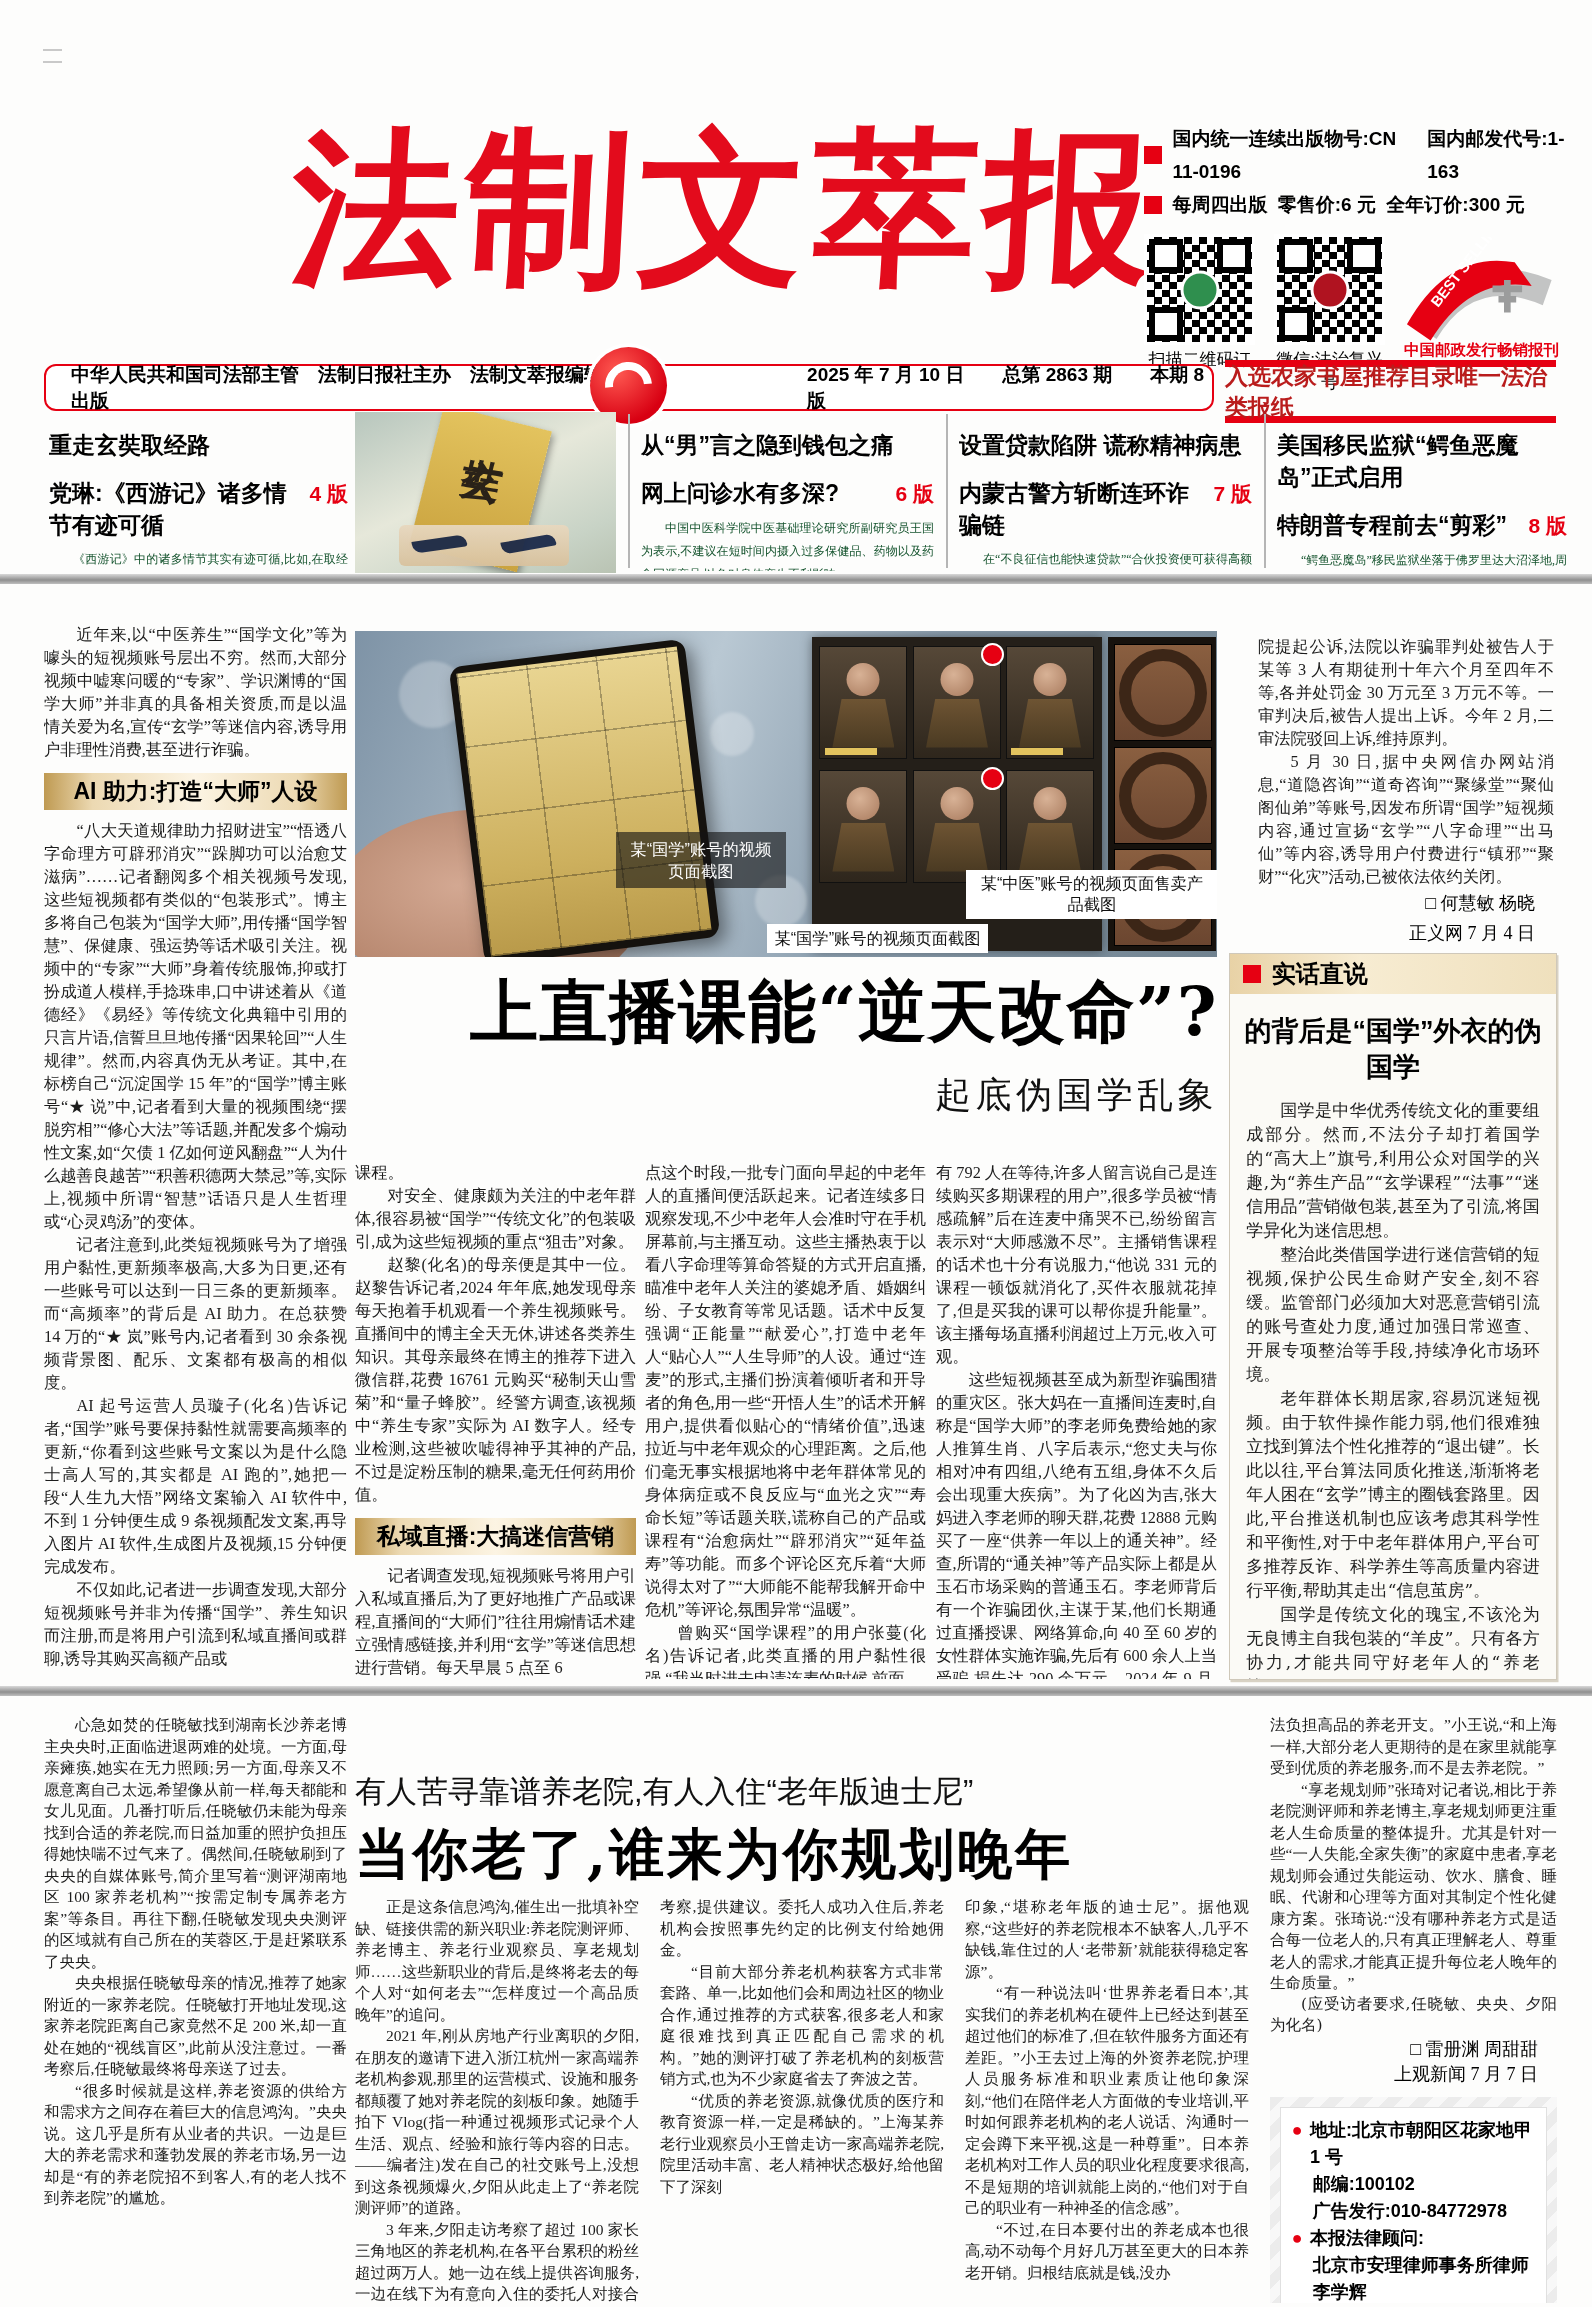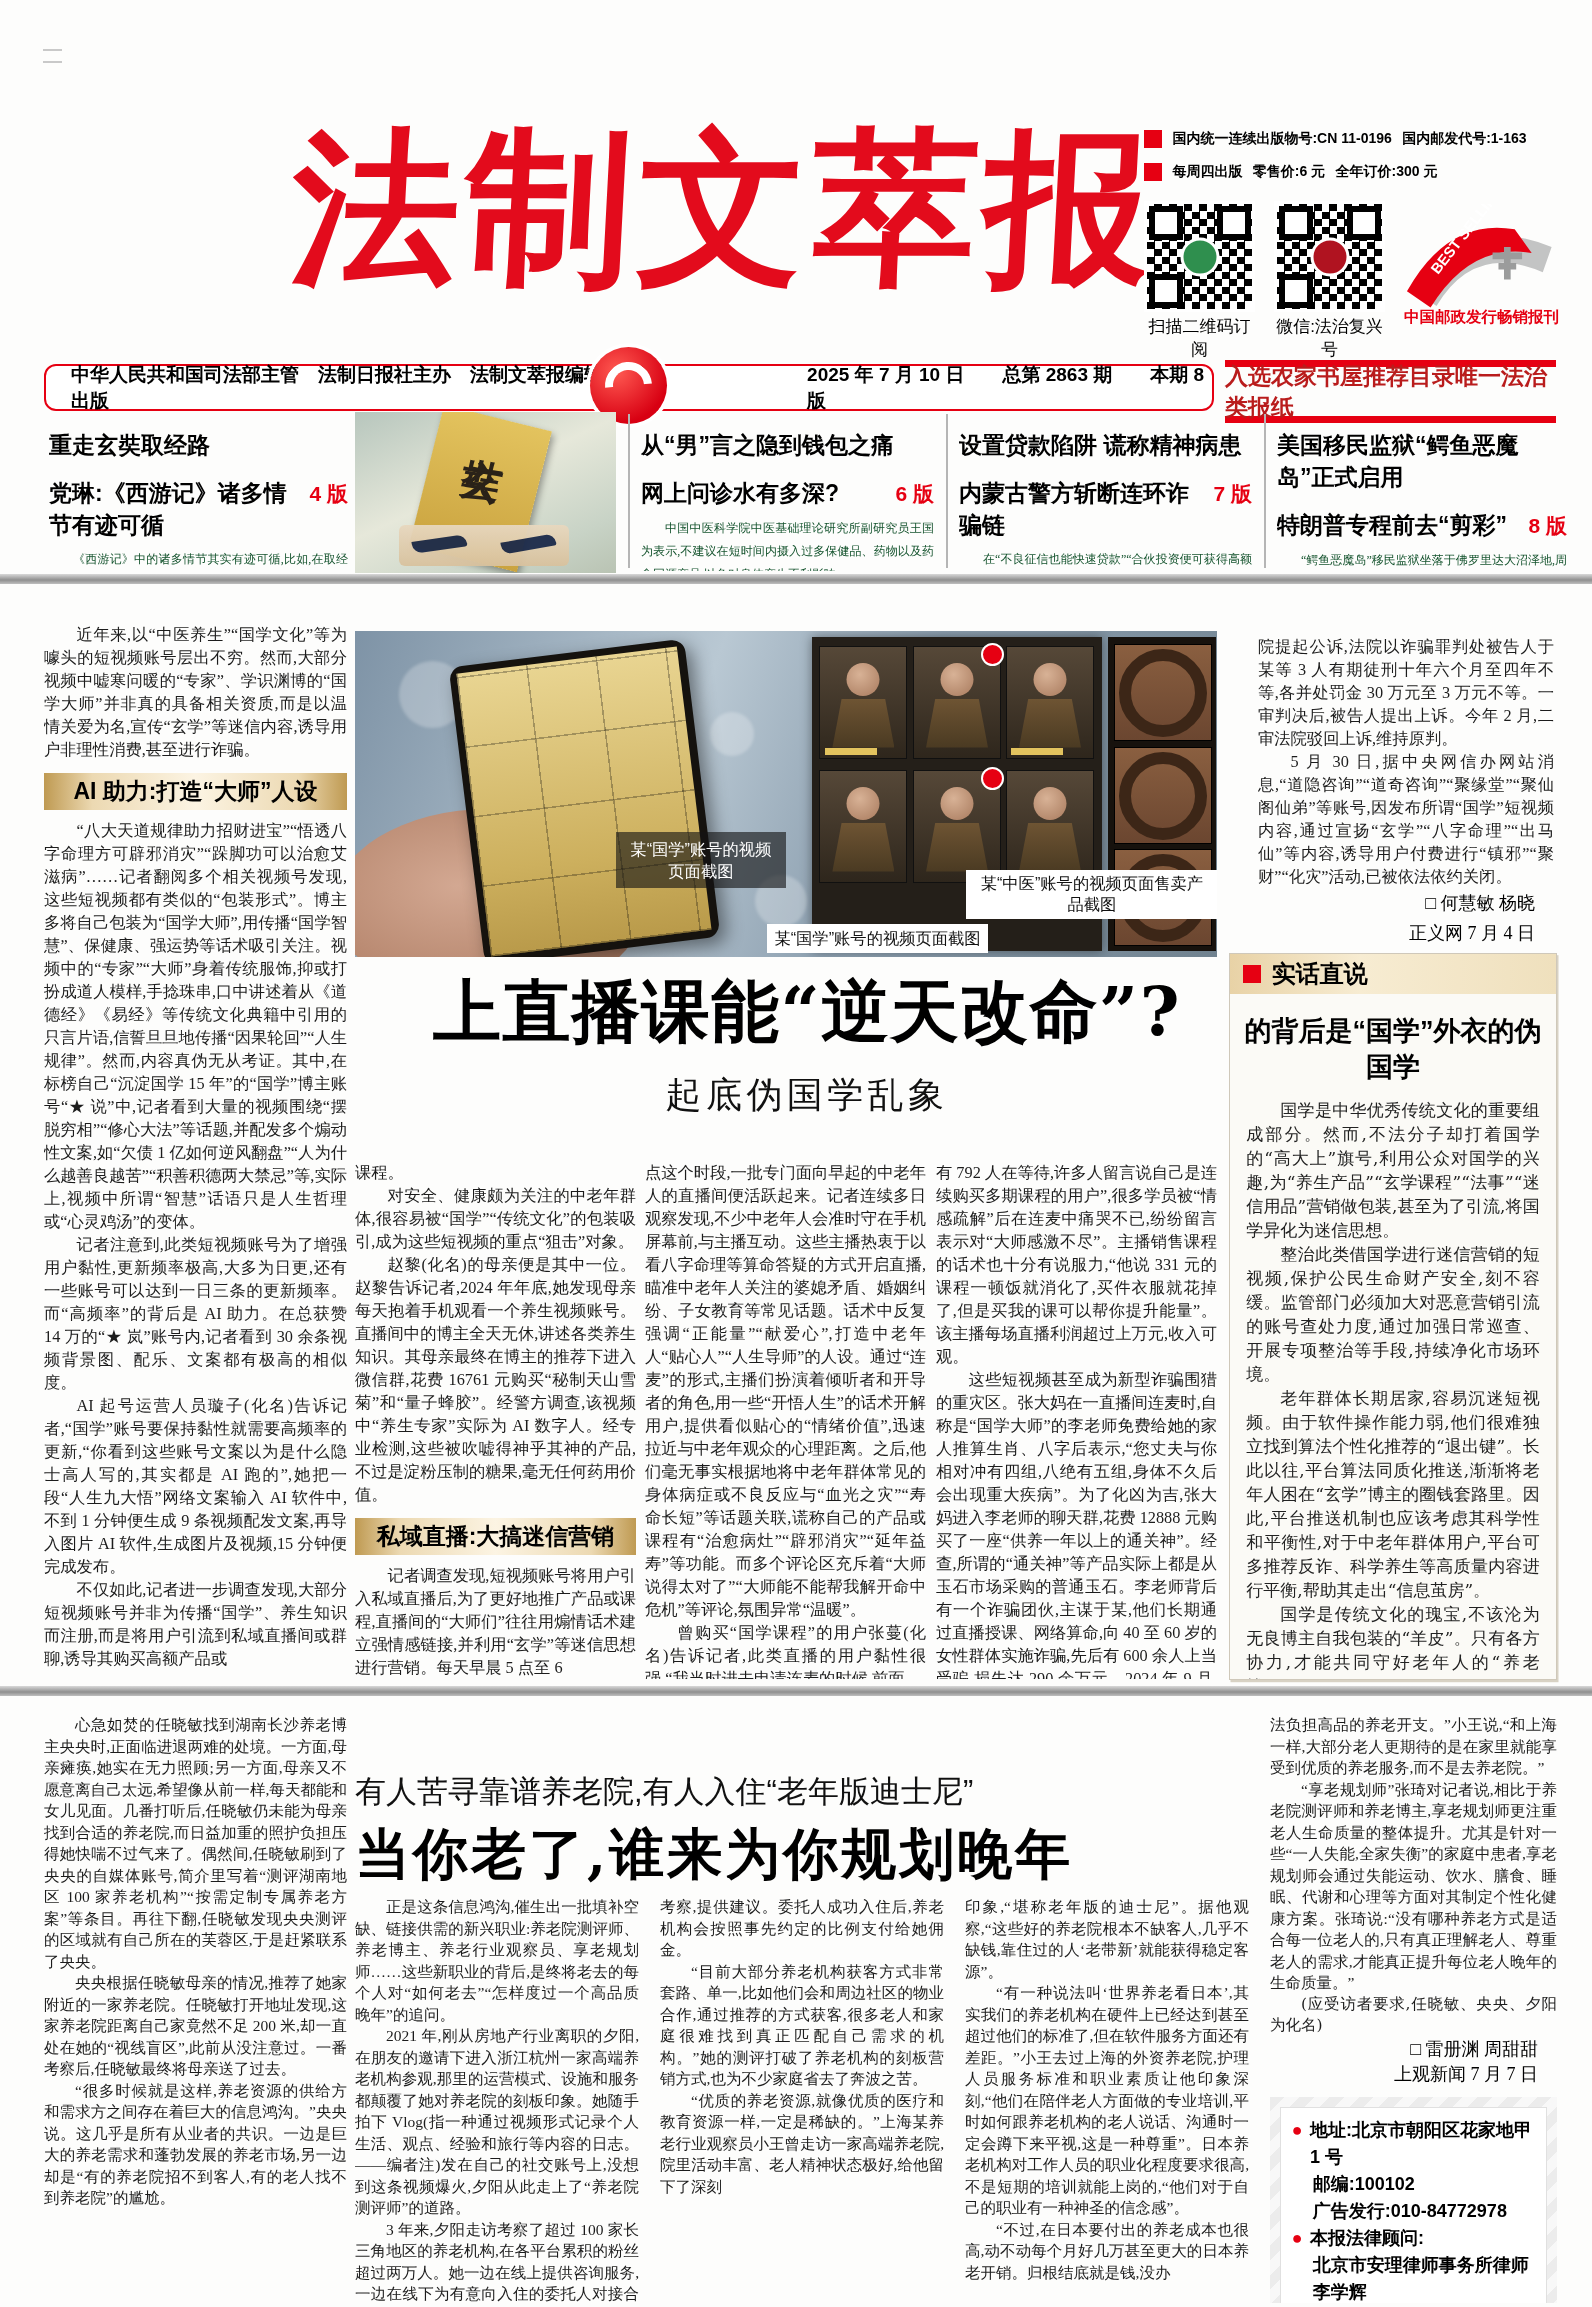"国内统一连续出版物号:CN 11-0196" .publine { font-size: 14px -> 19px }
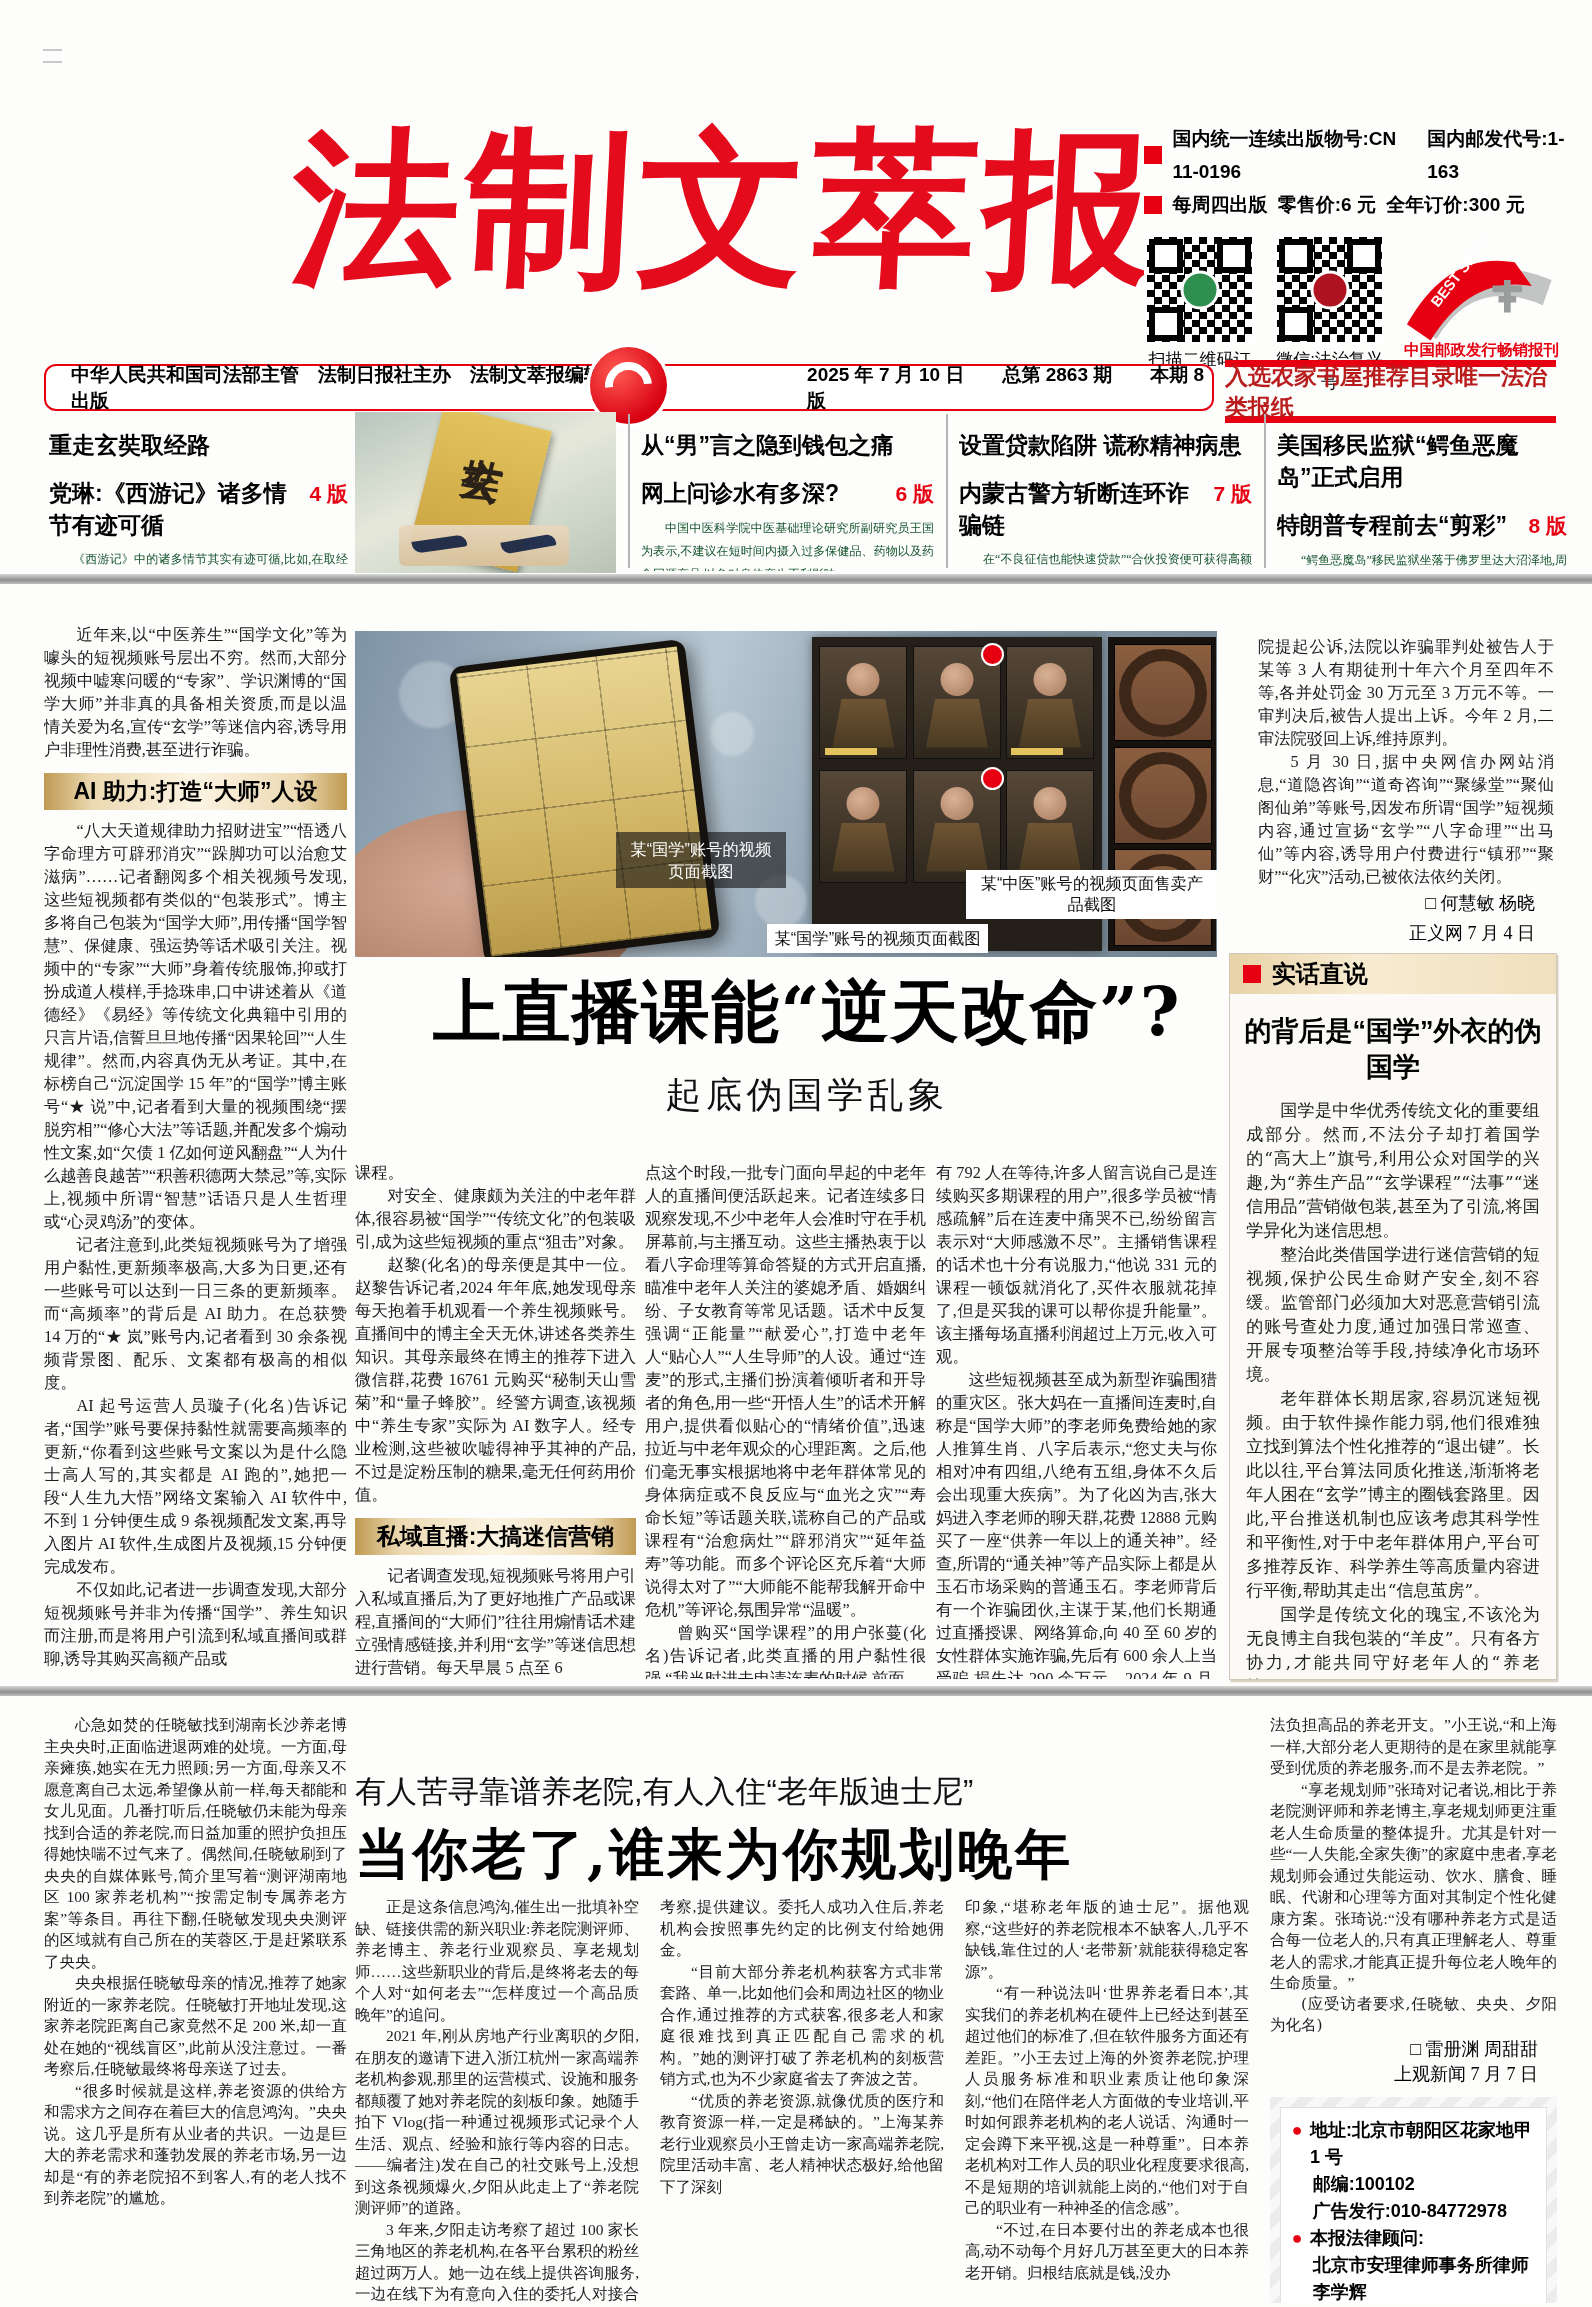"上直播课能“逆天改命”?" .mhead { left: 376px -> 356px; text-align: center -> right }
